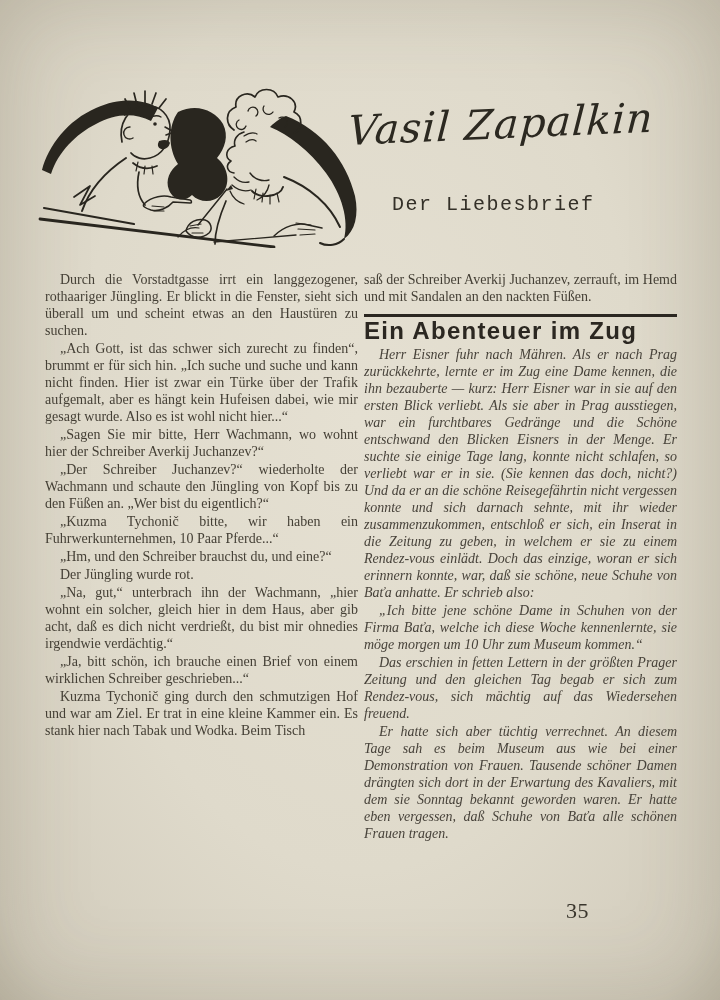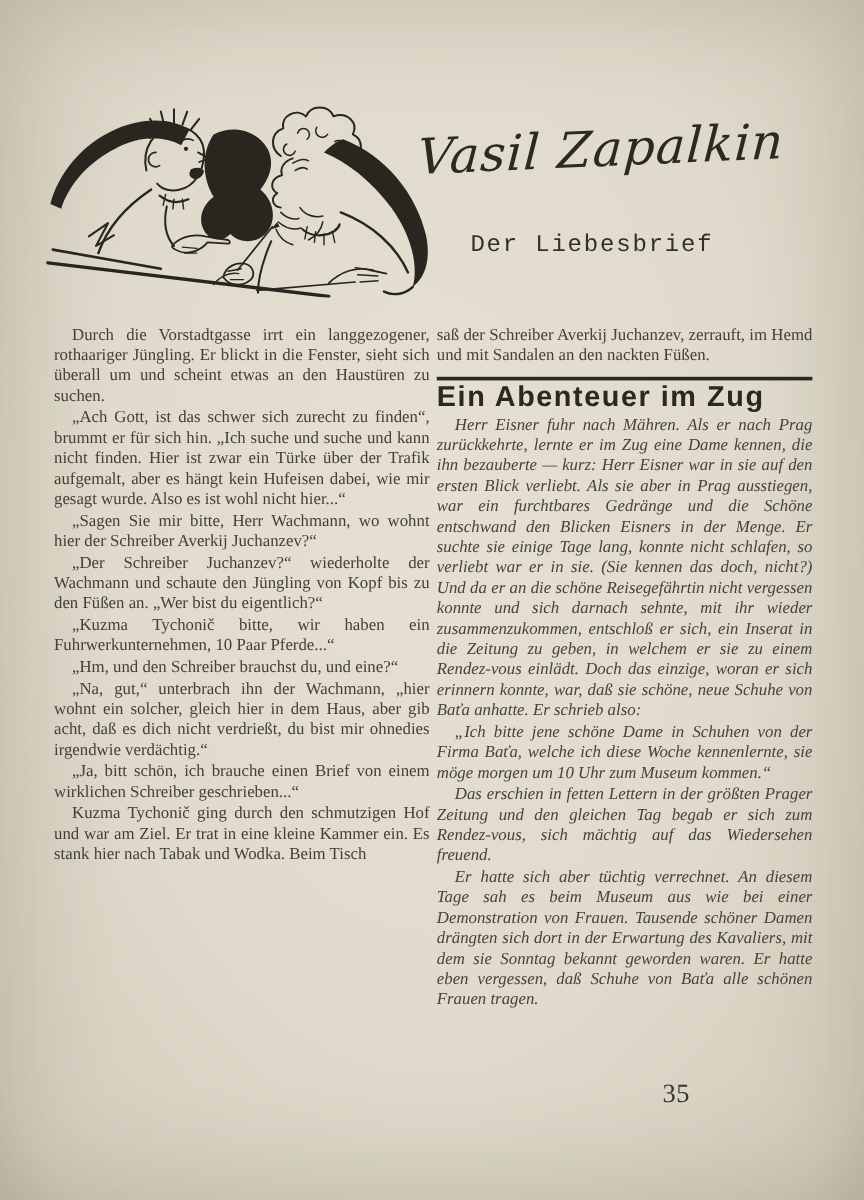"Der Jüngling wurde rot." p { html: none -> <p>Der Jüngling wurde rot.</p> }
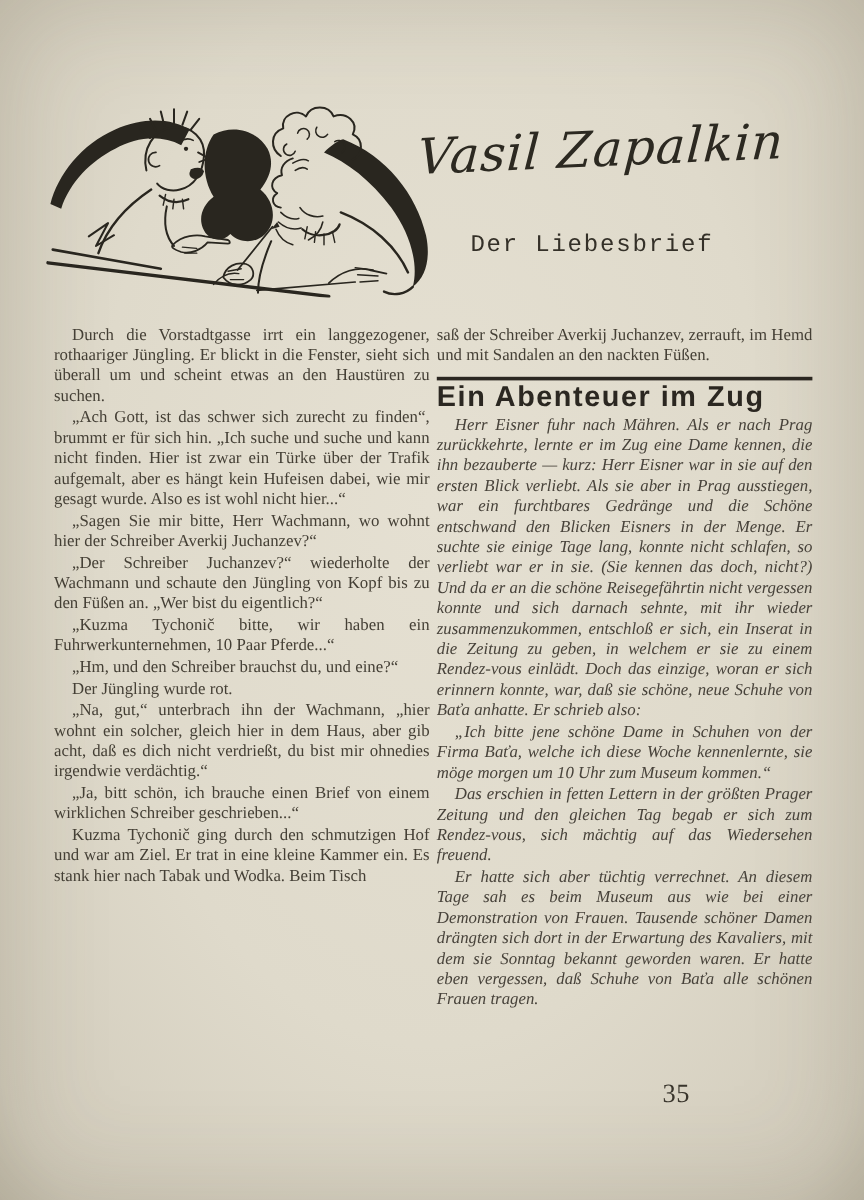"35" .page-number { left: 552px -> 566px }
